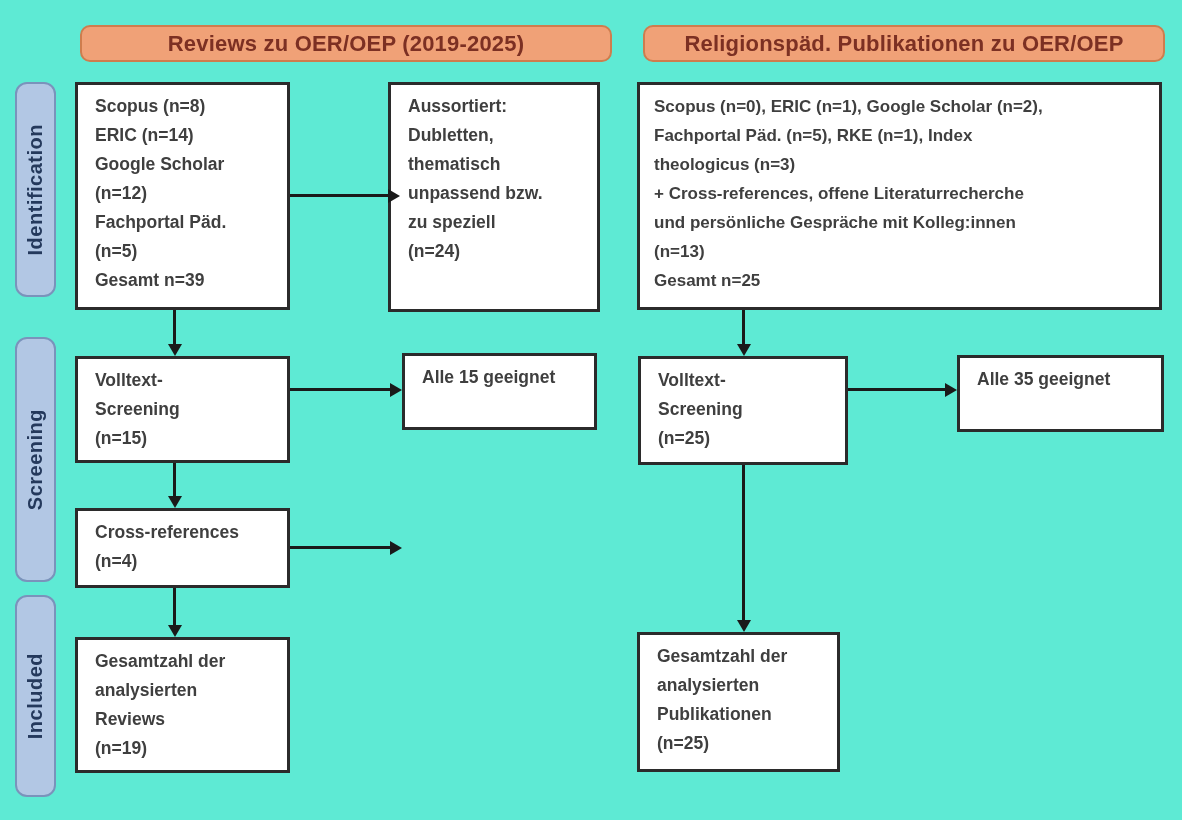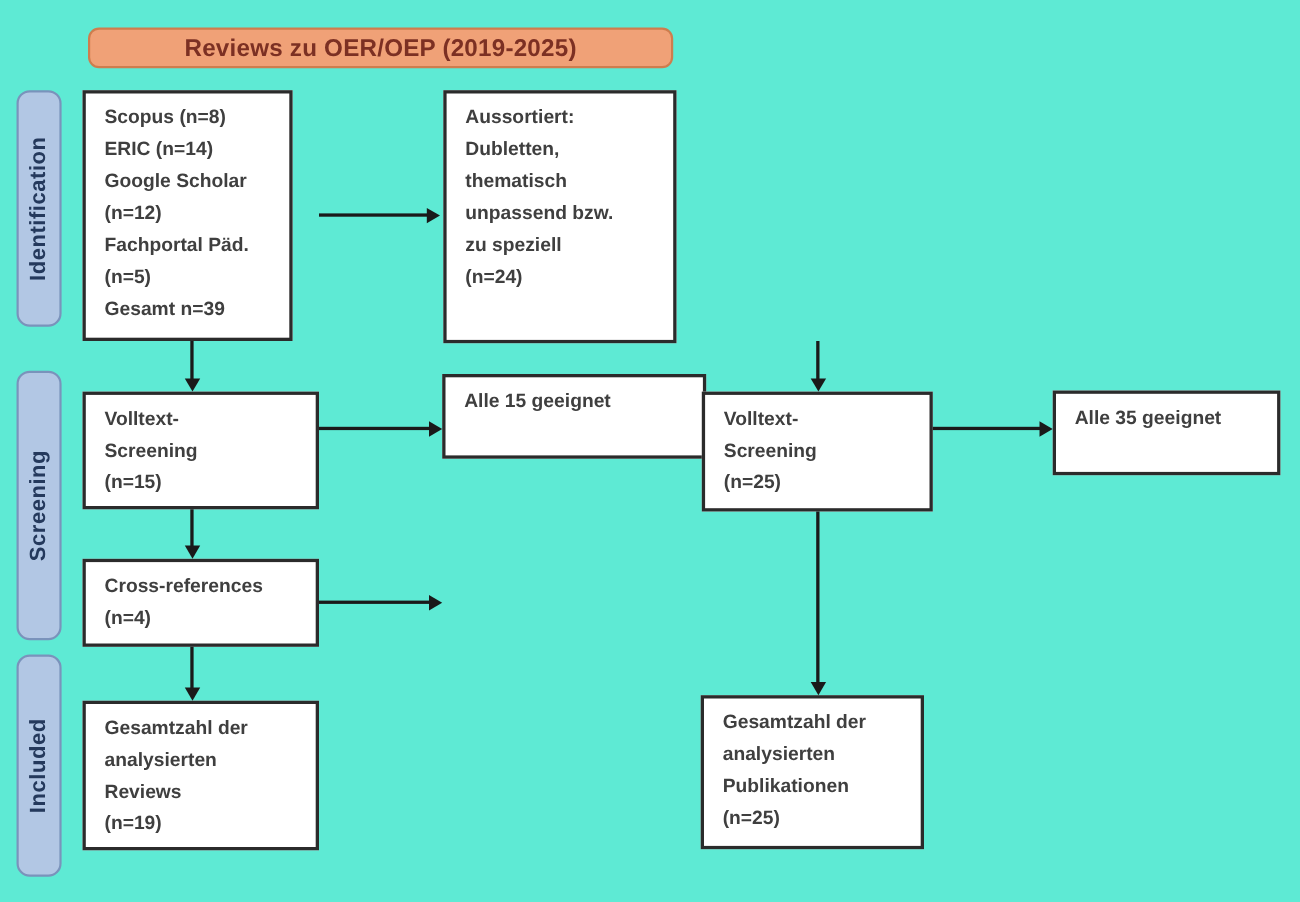"Religionspäd. Publikationen zu OER/OEP" div.col-header { html: none -> <div> <span>Religionspäd. Publikationen zu OER/OEP</span> </div> }
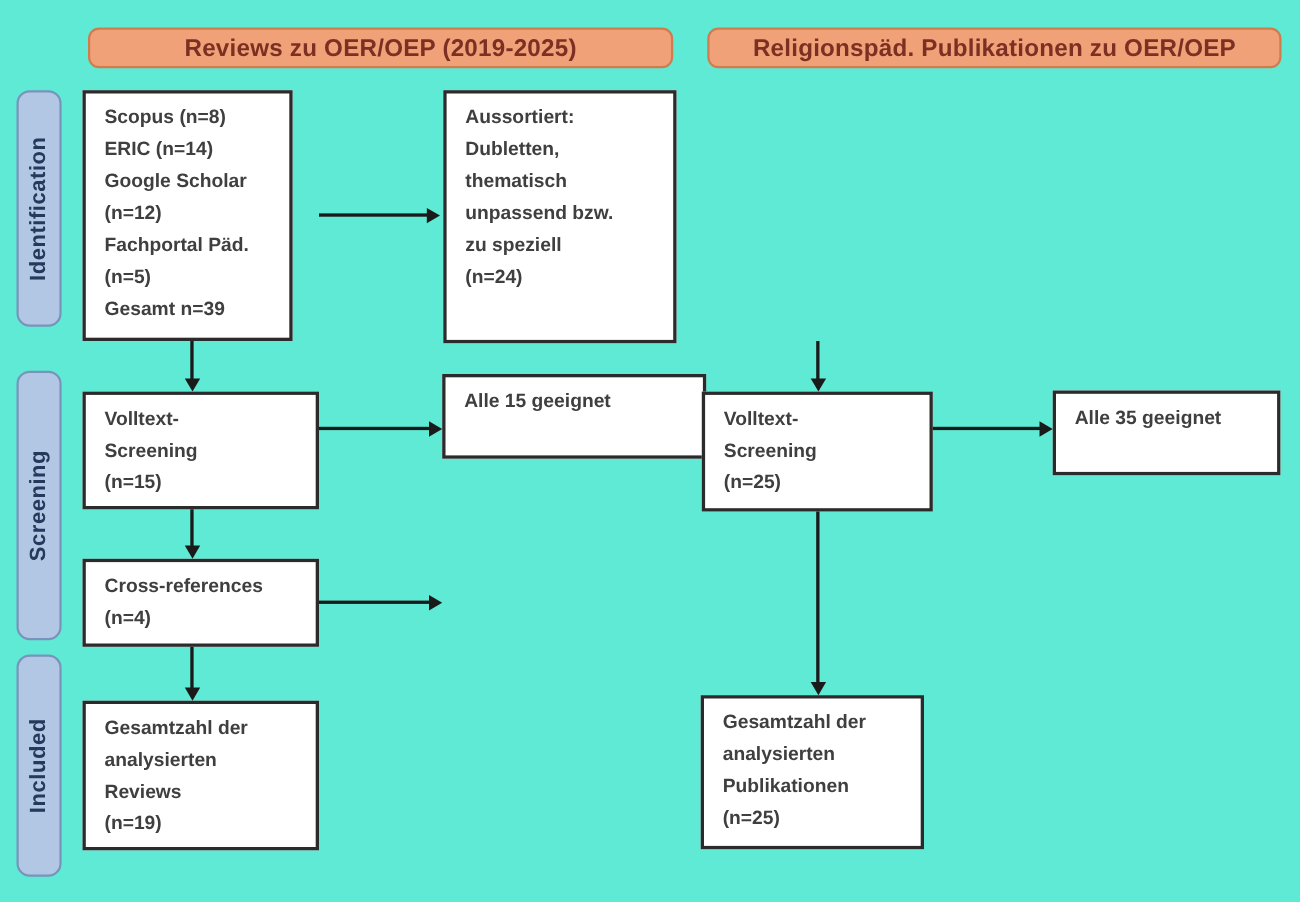"Scopus (n=8)" div.box { width: 191px -> 215px }
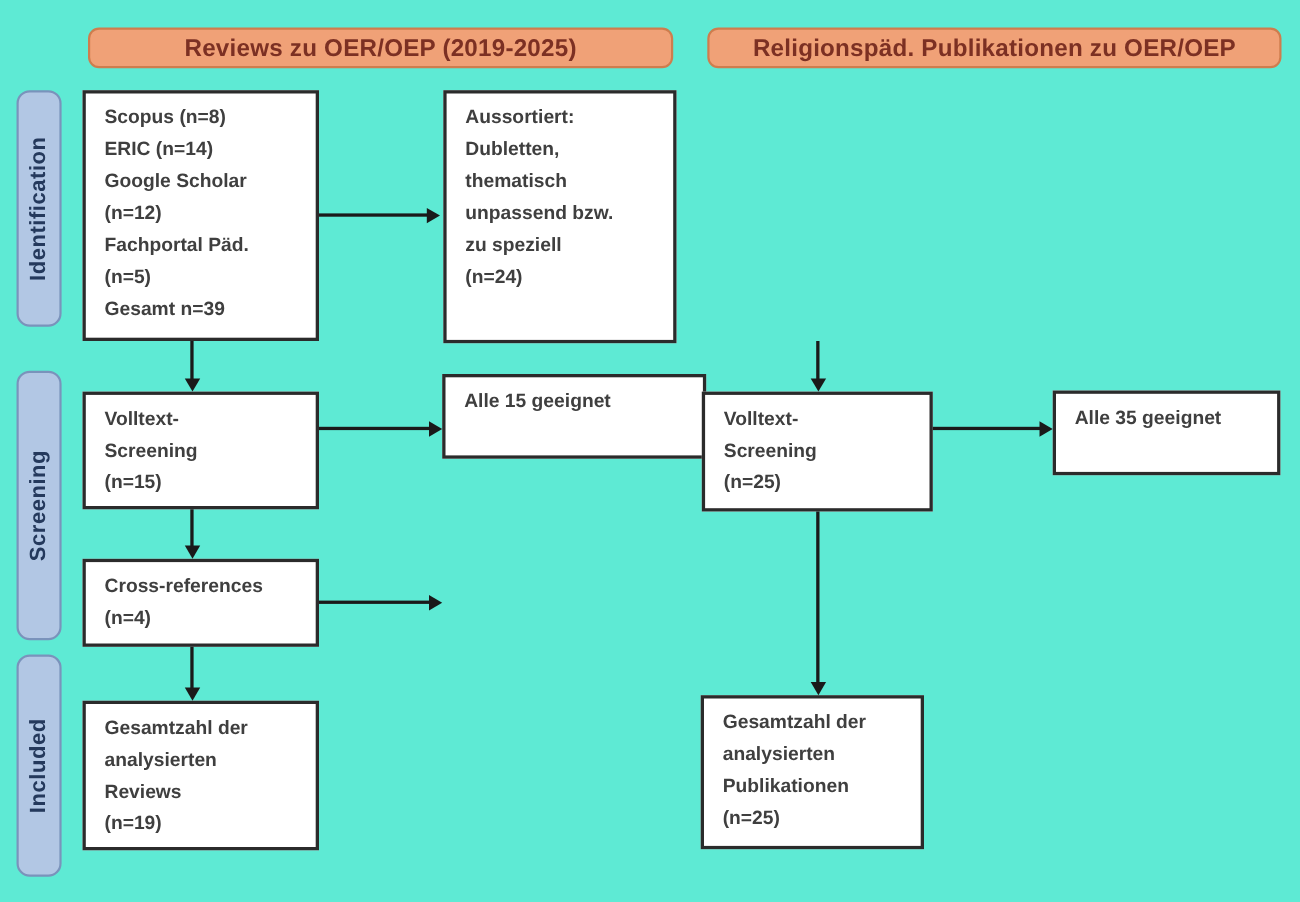"Aussortiert:" div.box { left: 403px -> 388px }
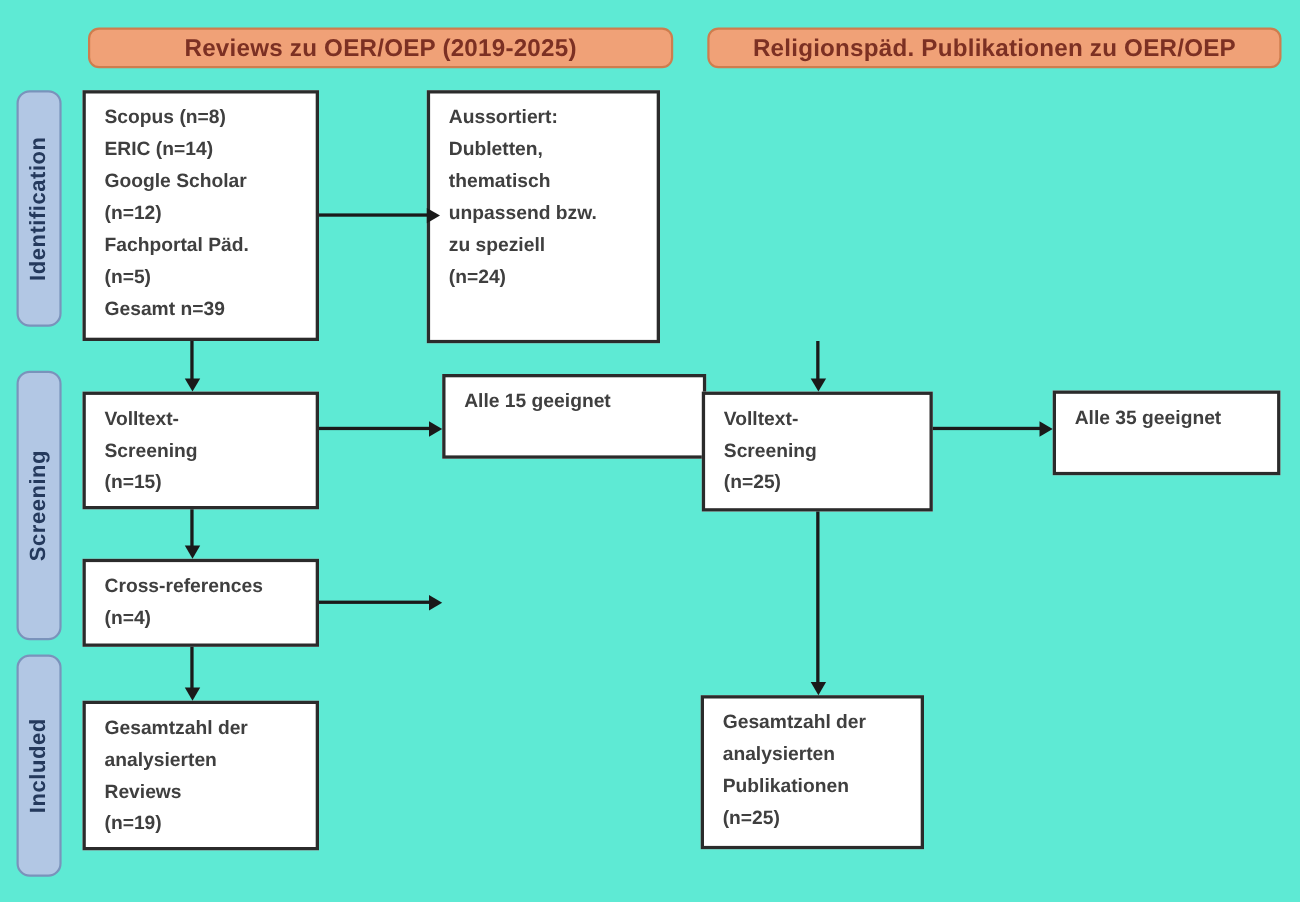"Scopus (n=0), ERIC (n=1), Google" div.box { html: none -> <div> <div>Scopus (n=0), ERIC (n=1), Google Scholar (n=2), Fachportal Päd. (n=5), RKE (n=1), Index theologicus (n=3) + Cross-references, offene Literaturrecherche und persönliche Gespräche mit Kolleg:innen (n=13) Gesamt n=25</div> </div> }
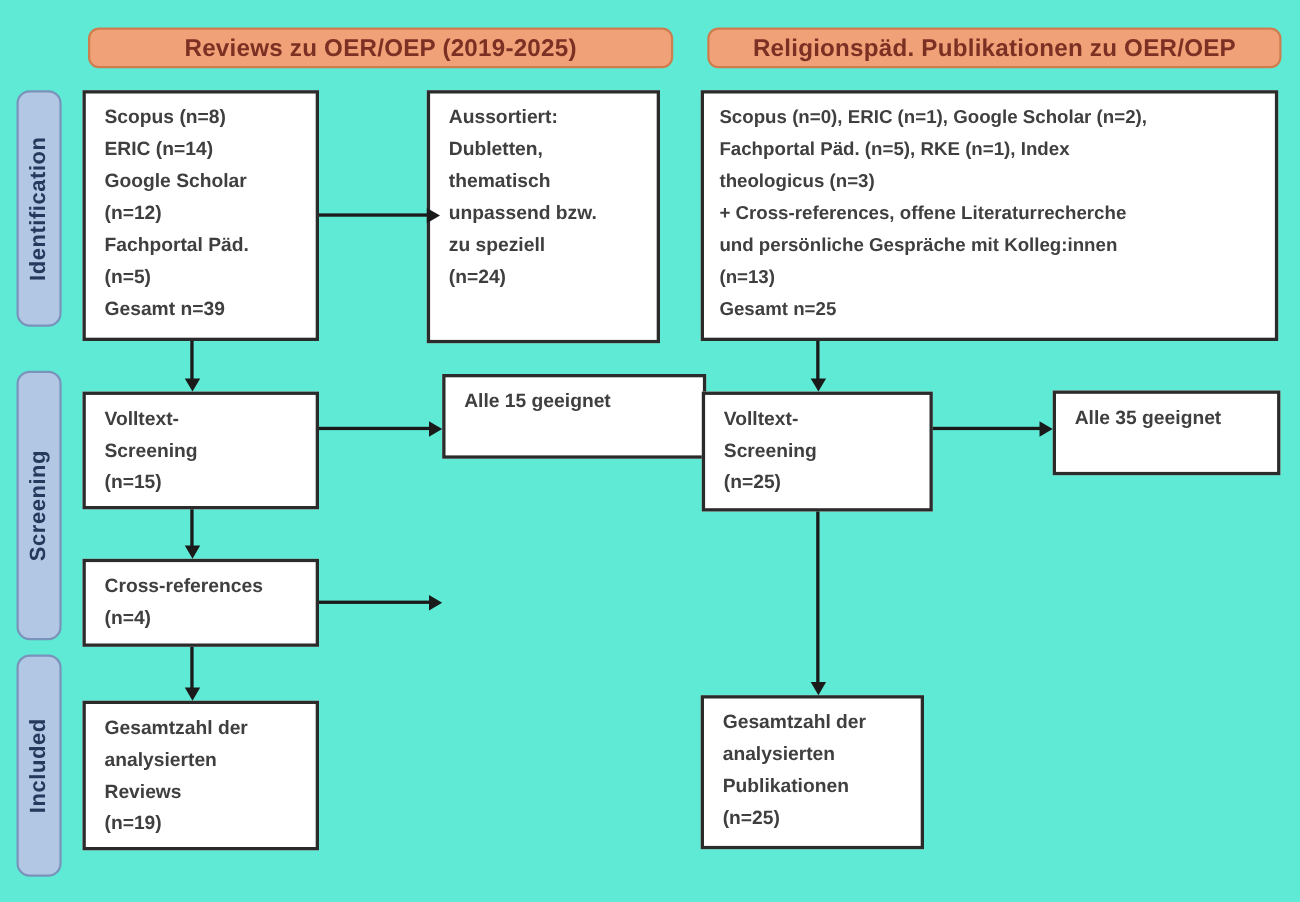"Alle 15 geeignet" div.box { top: 340px -> 353px; width: 240px -> 195px }
